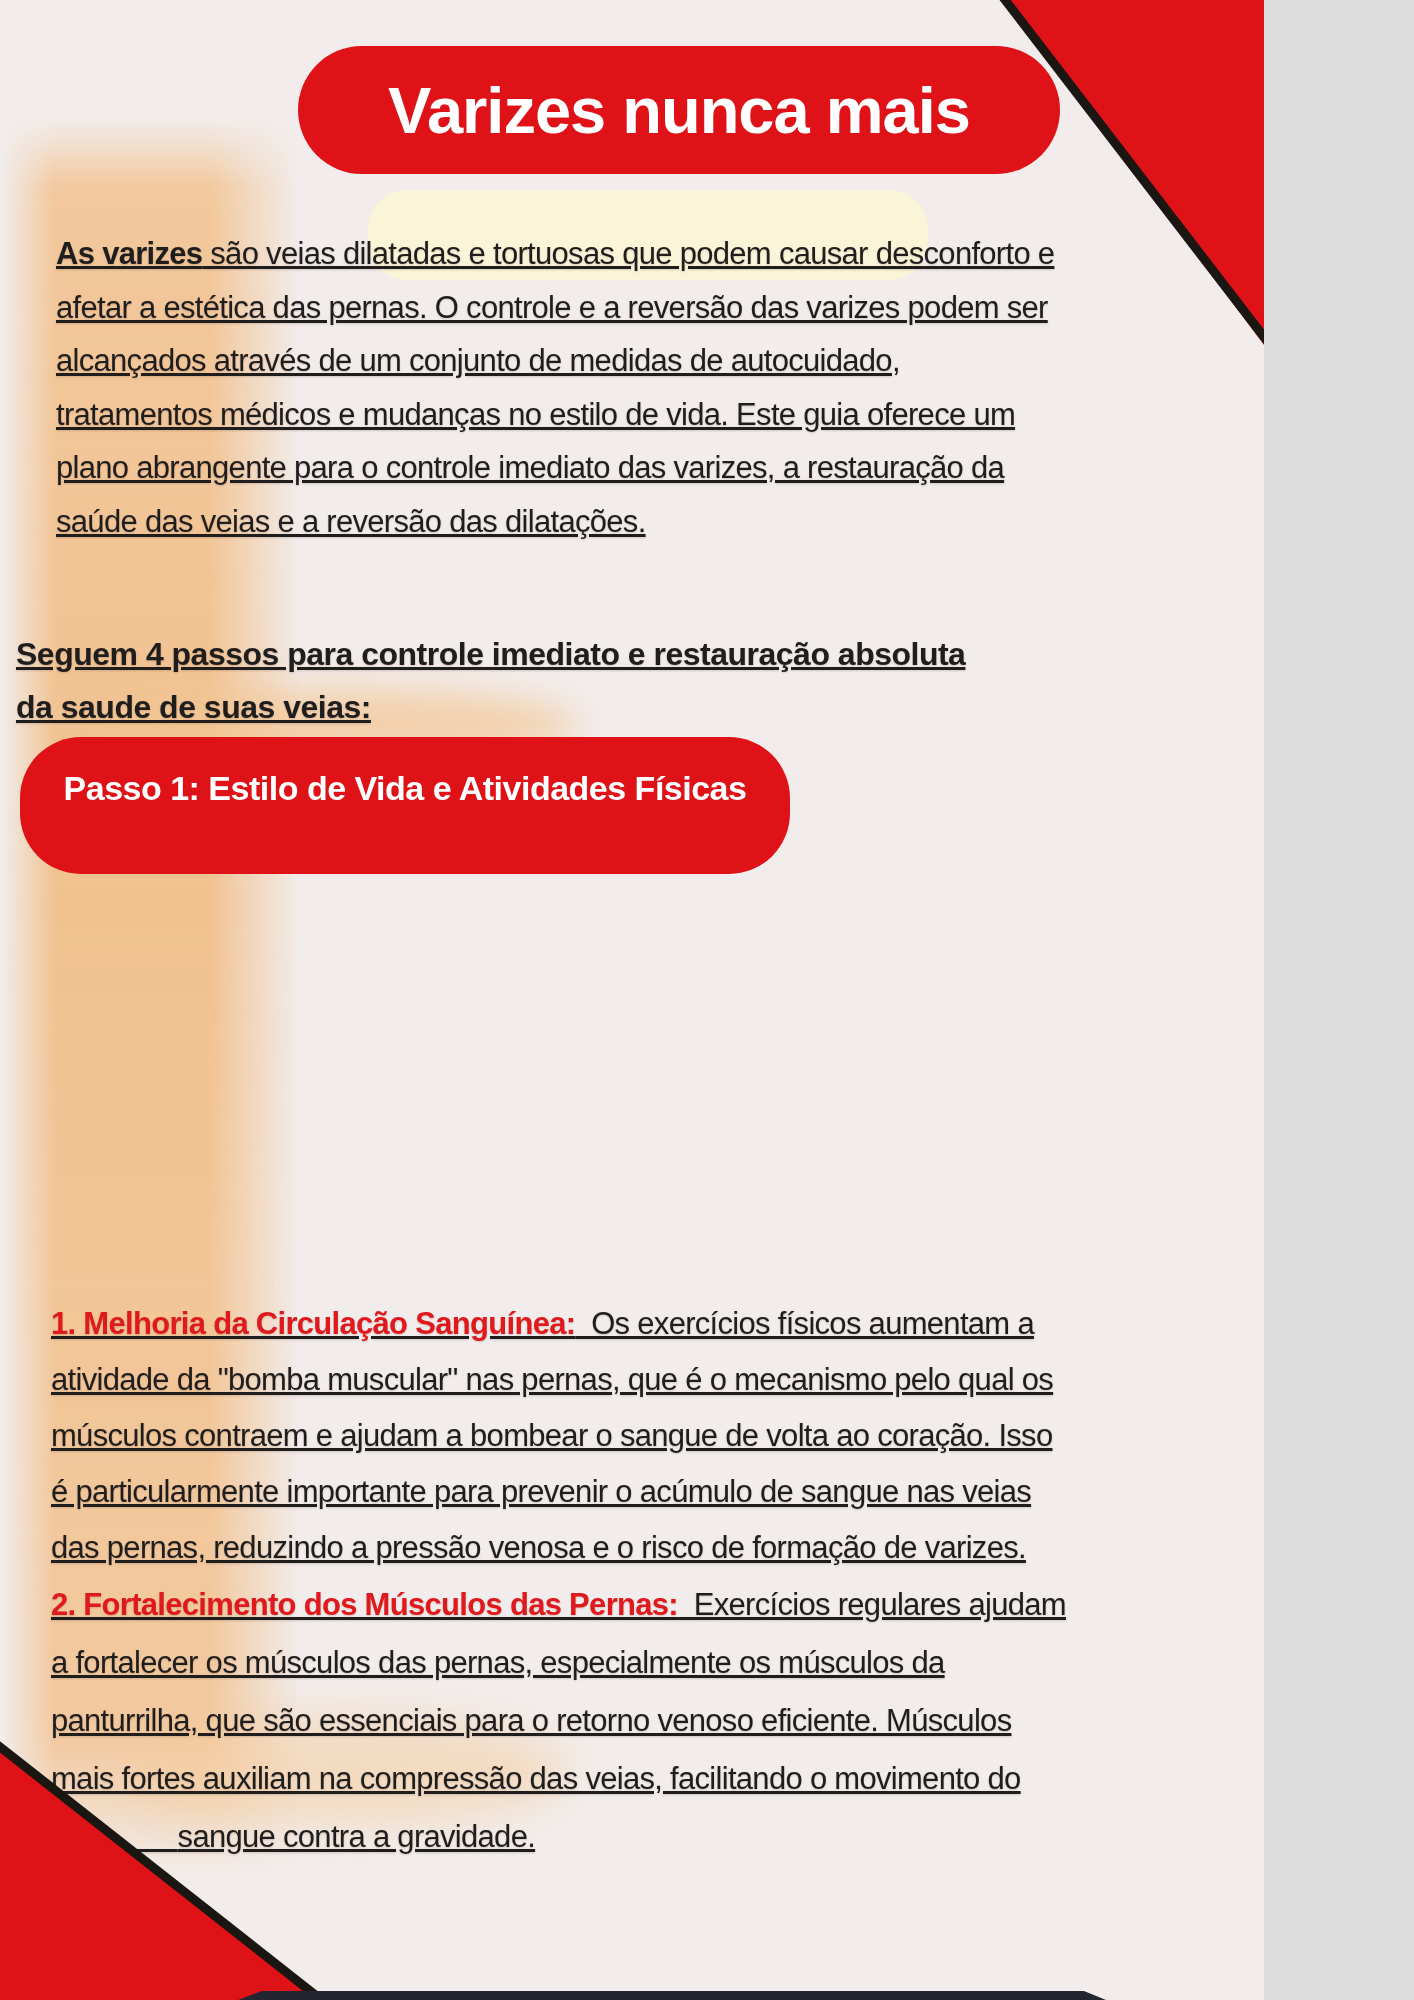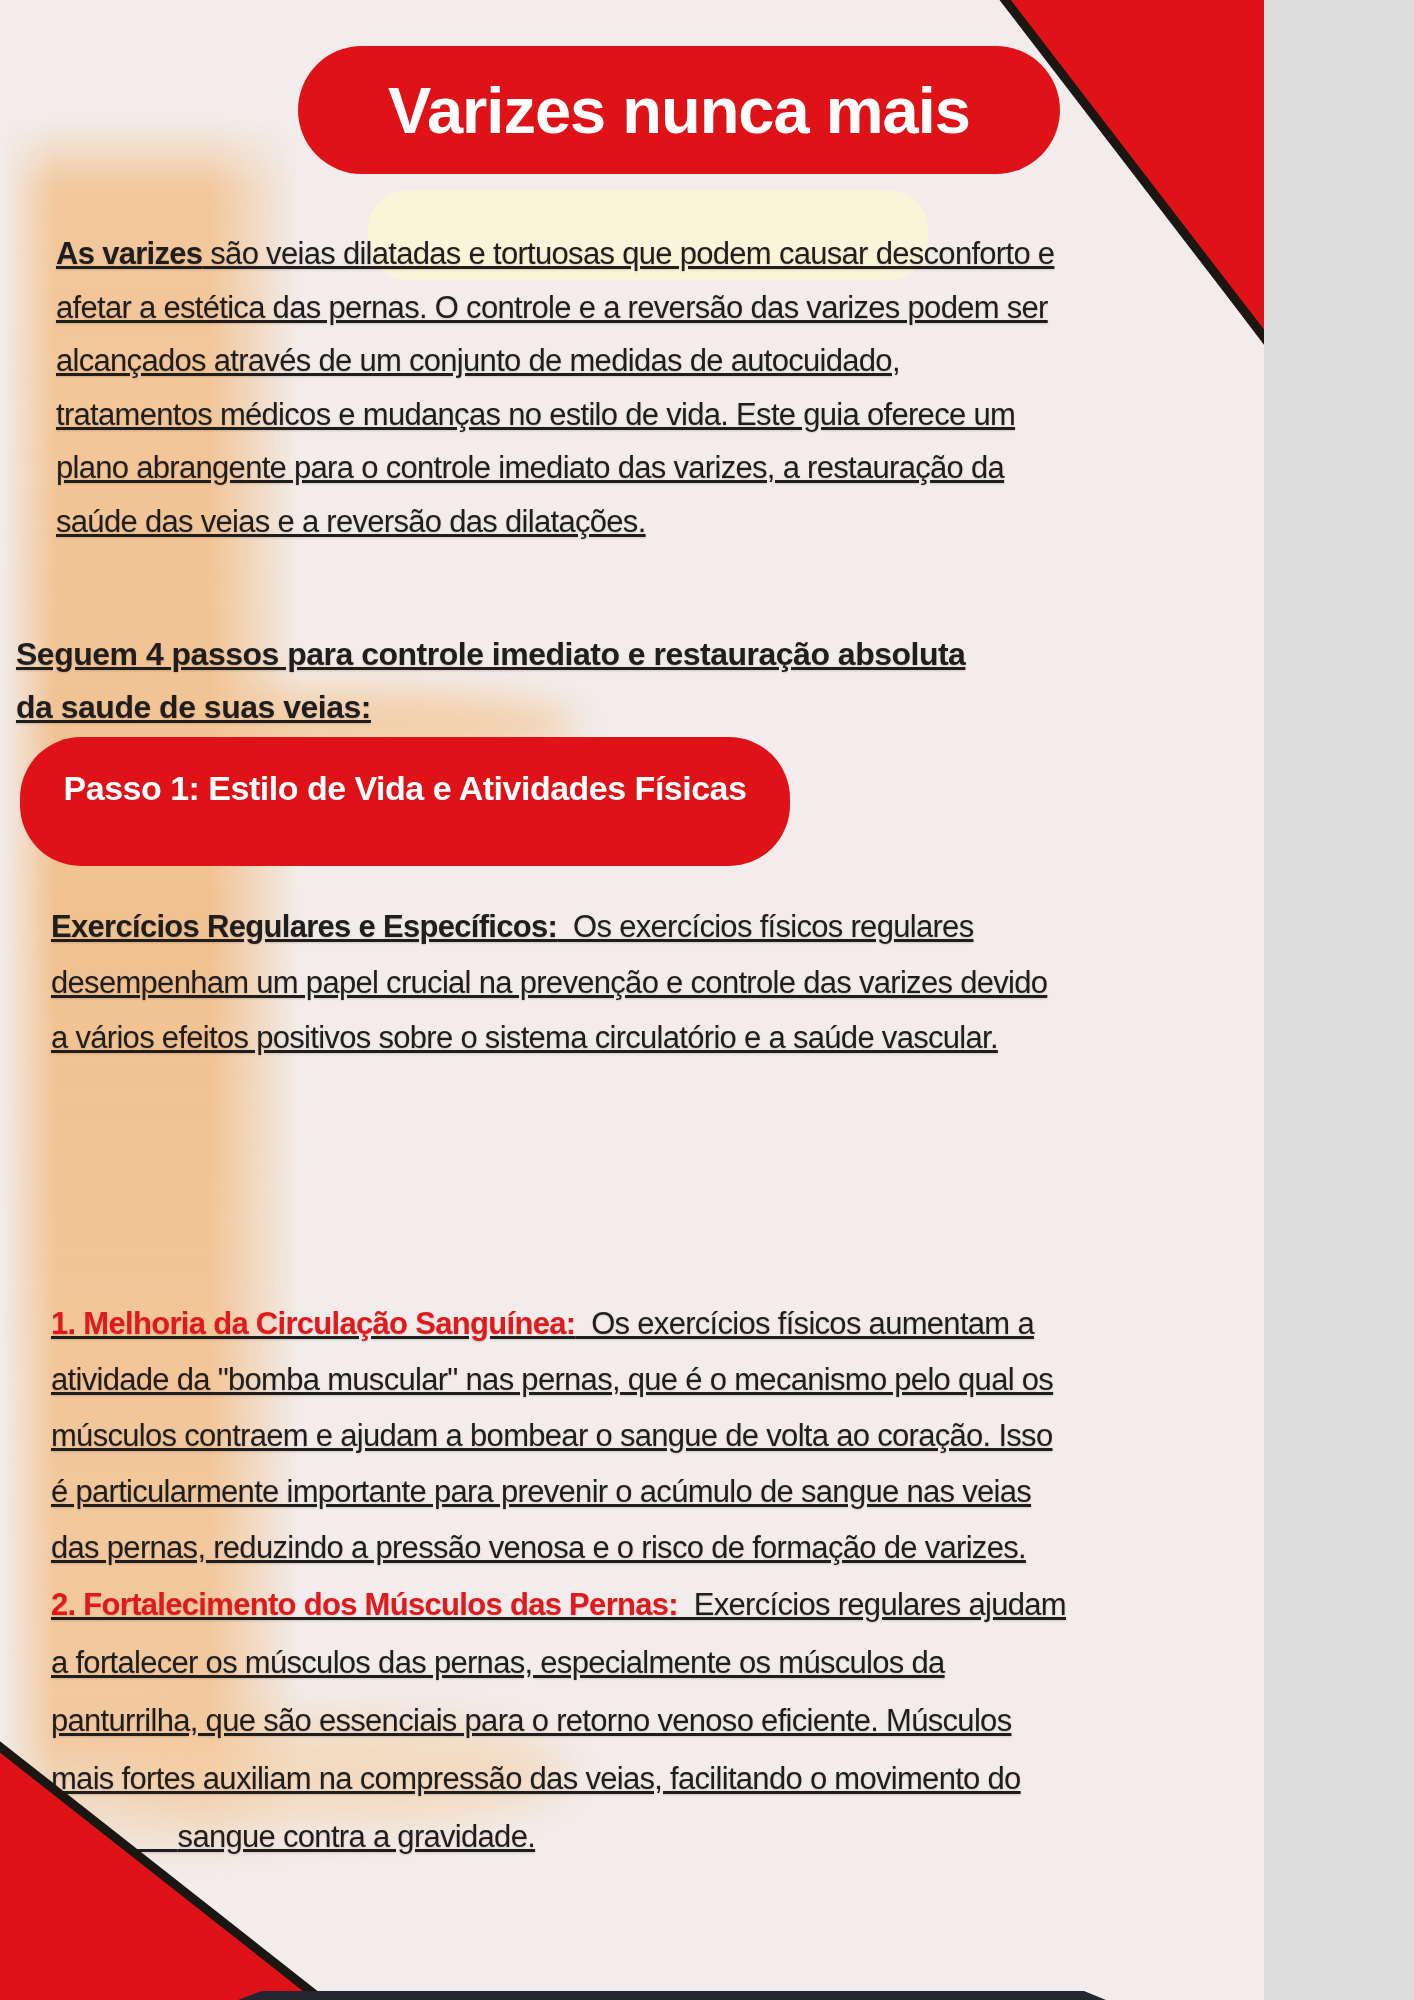"Passo 1: Estilo de Vida" .step-pill { padding-bottom: 8px -> 16px }
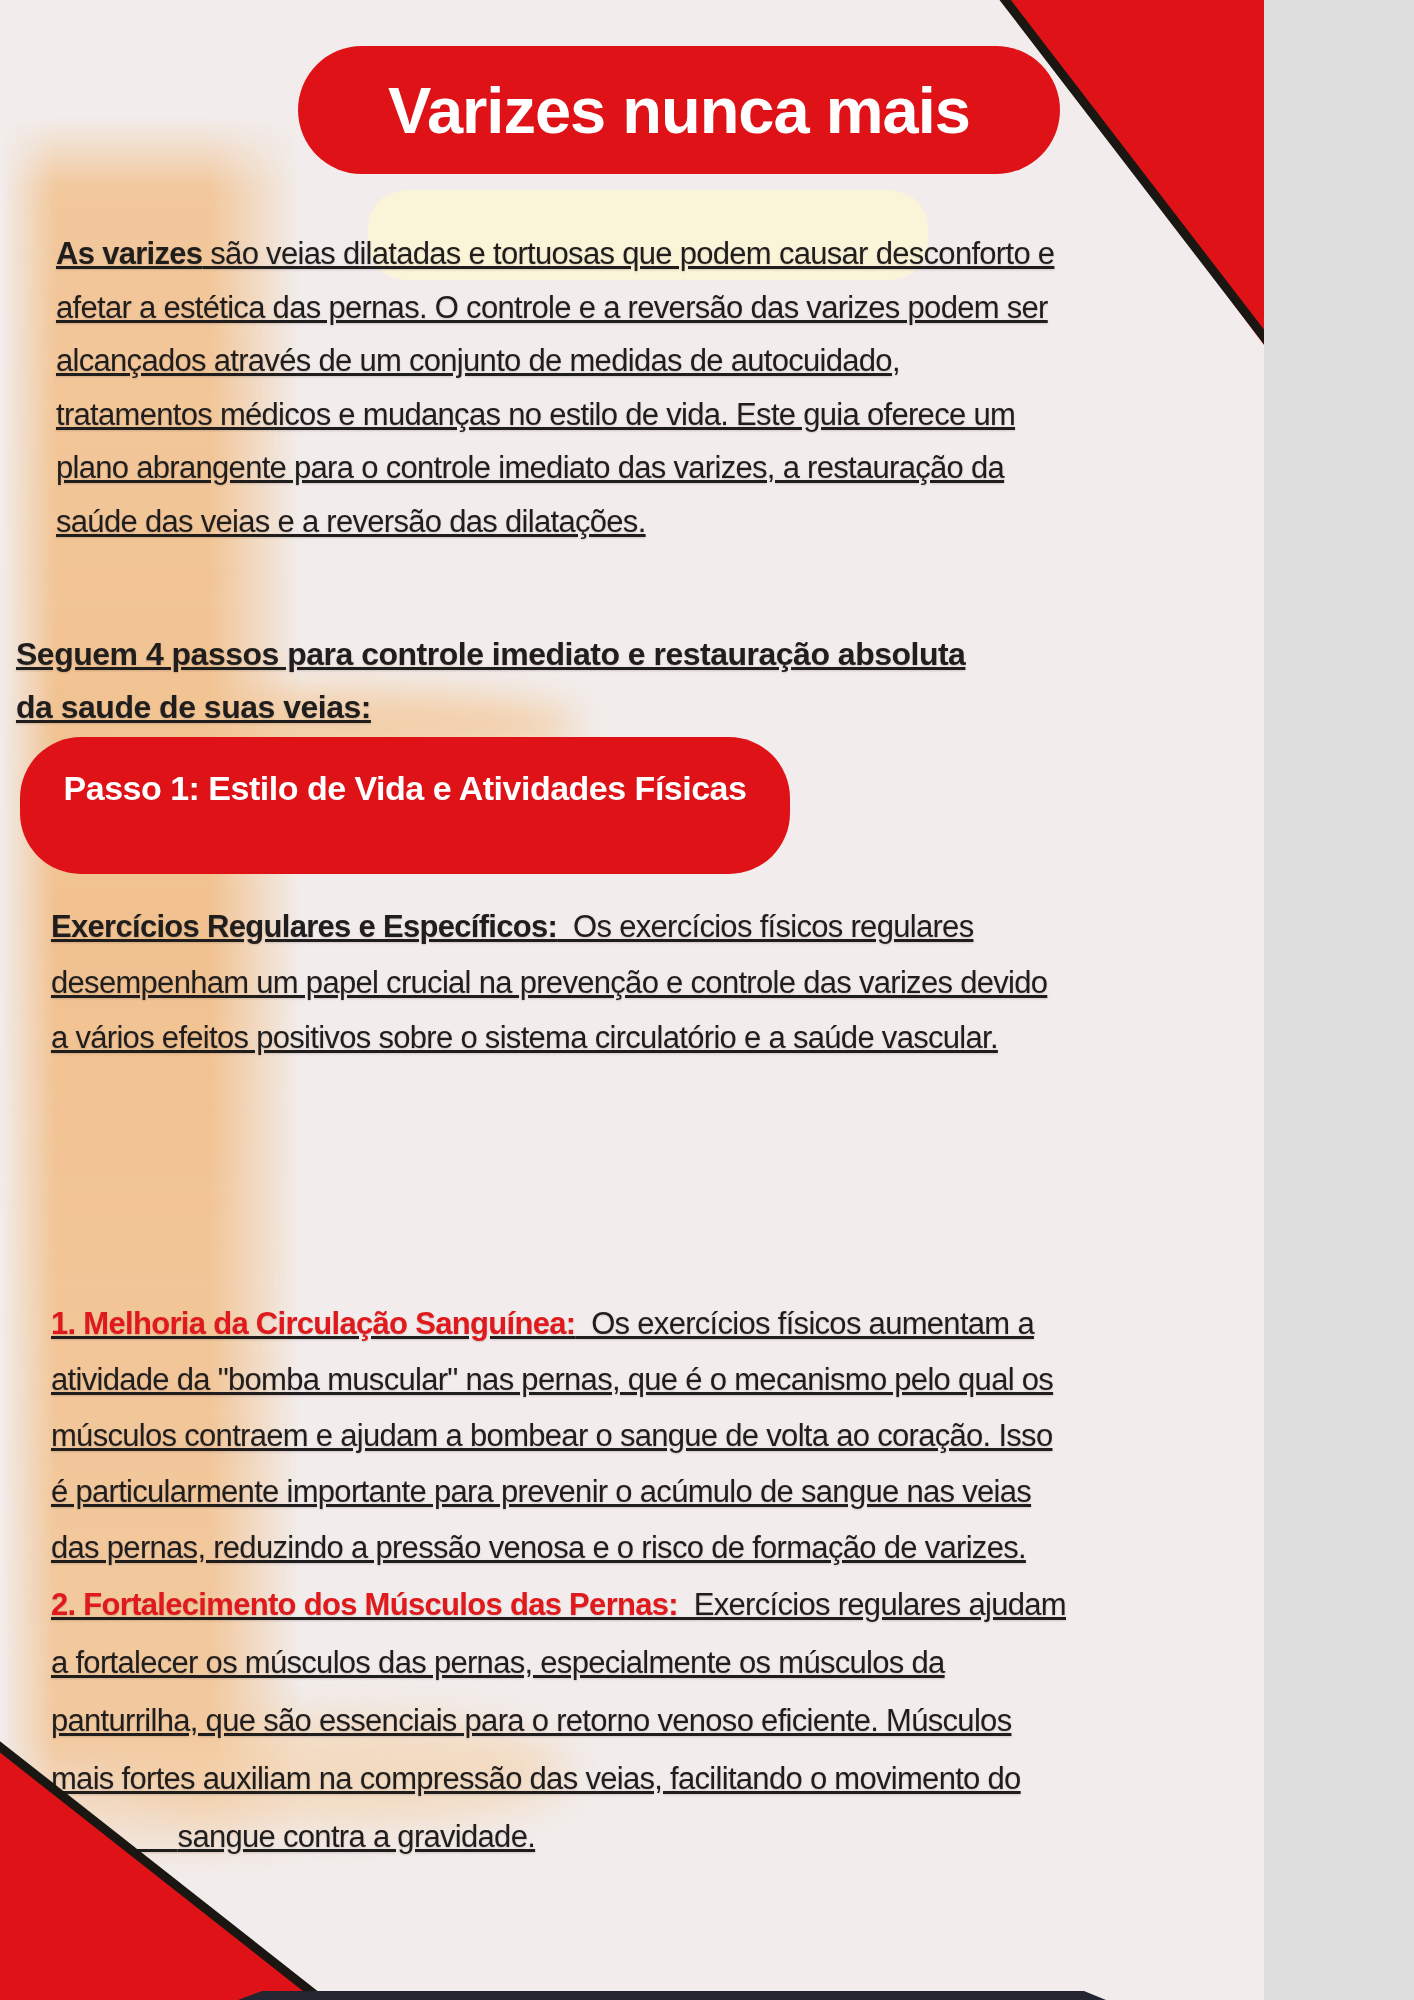"Exercícios Regulares e Específicos: Os" p.txt { html: <p><b>Exercícios Regulares e Específicos:</b><span> Os exercícios físicos regulares desempenham um papel crucial na prevenção e controle das varizes devido a vários efeitos positivos sobre o sistema circulatório e a saúde vascular.</span></p> -> none }
